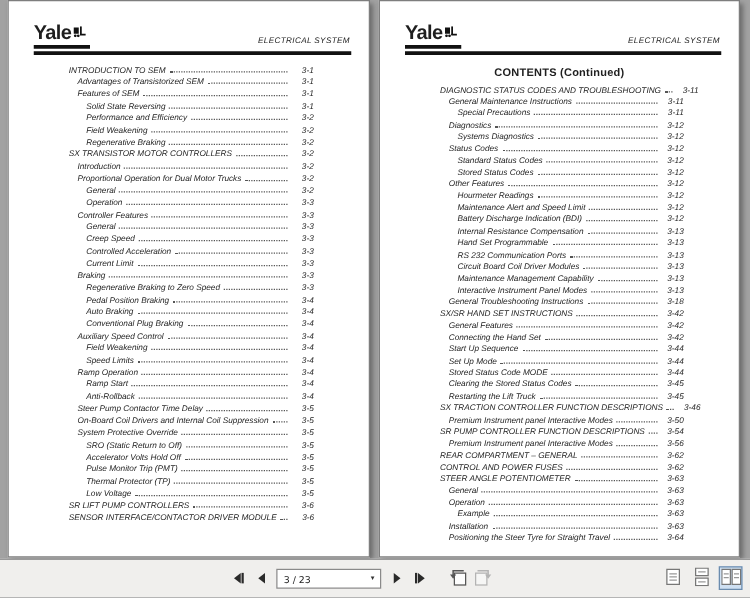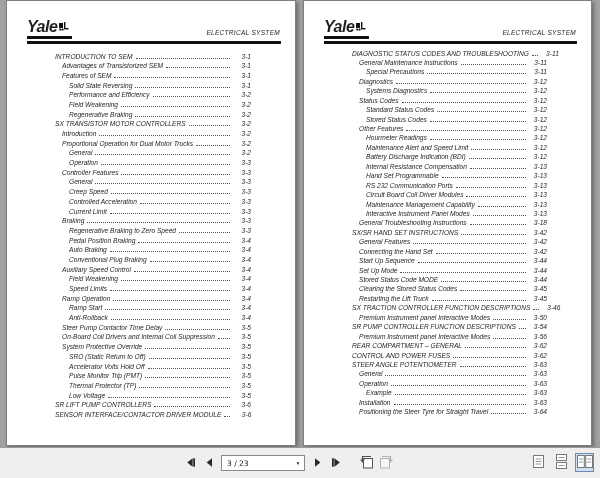"Yale" .brand-logo { font-style: italic -> none }
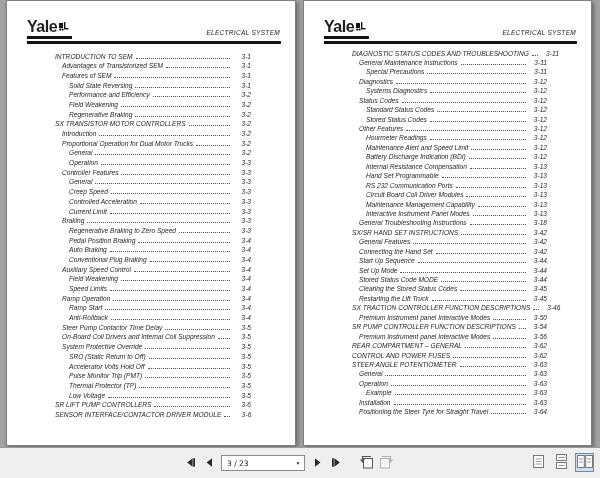"CONTENTS (Continued)" div.page-title { html: none -> <div>CONTENTS (Continued)</div> }
